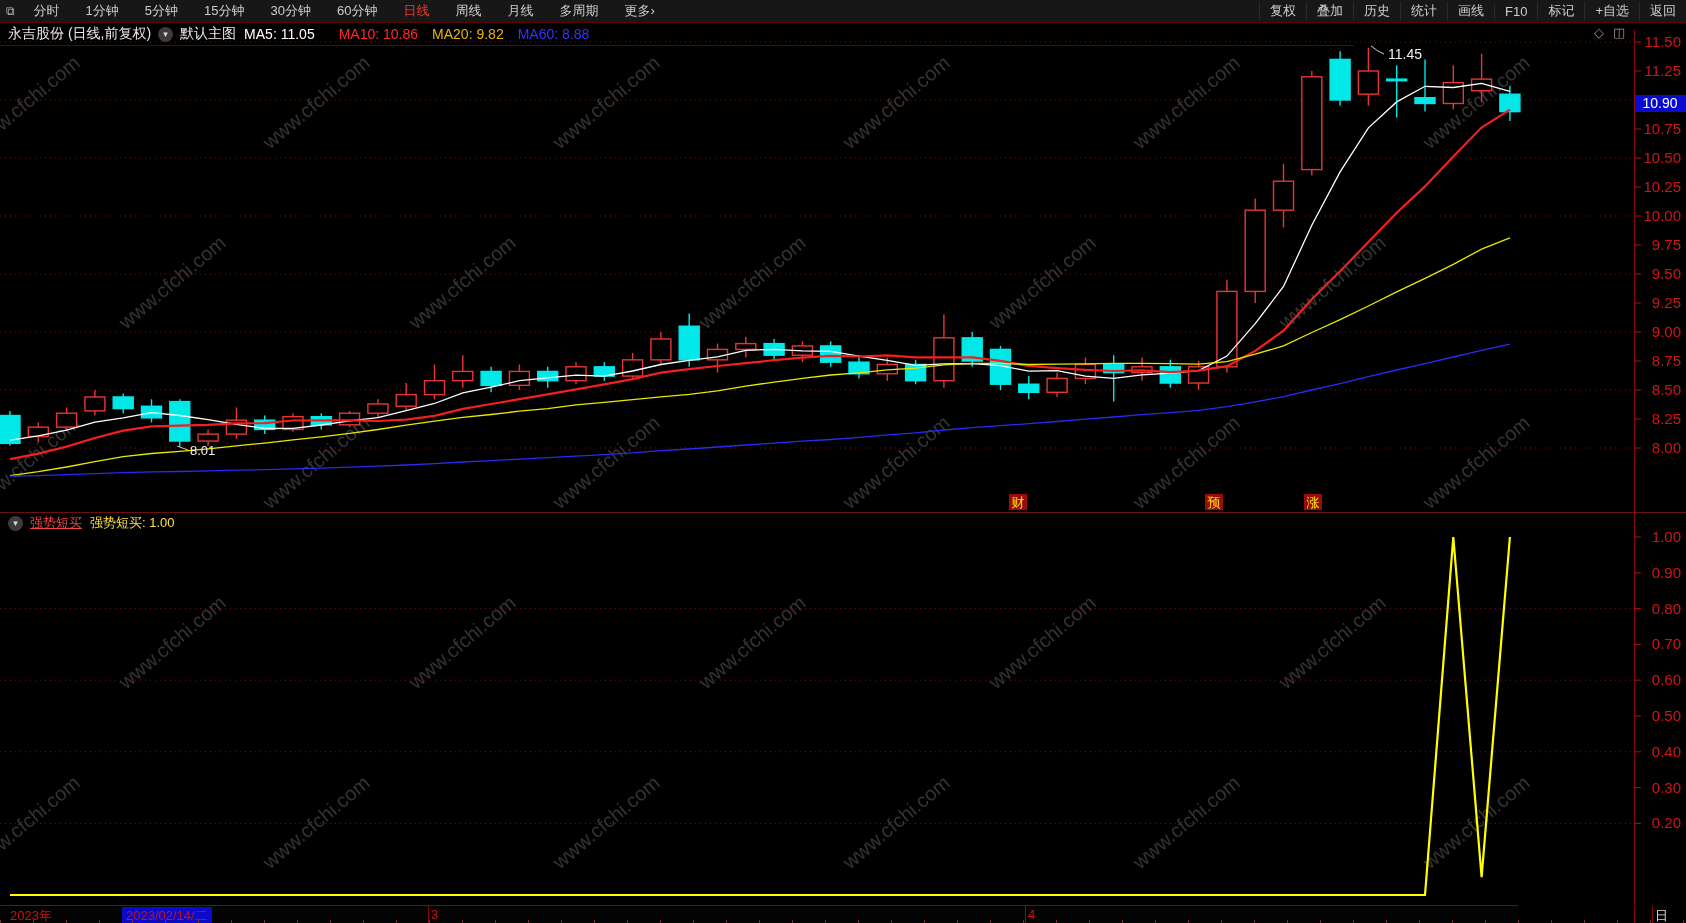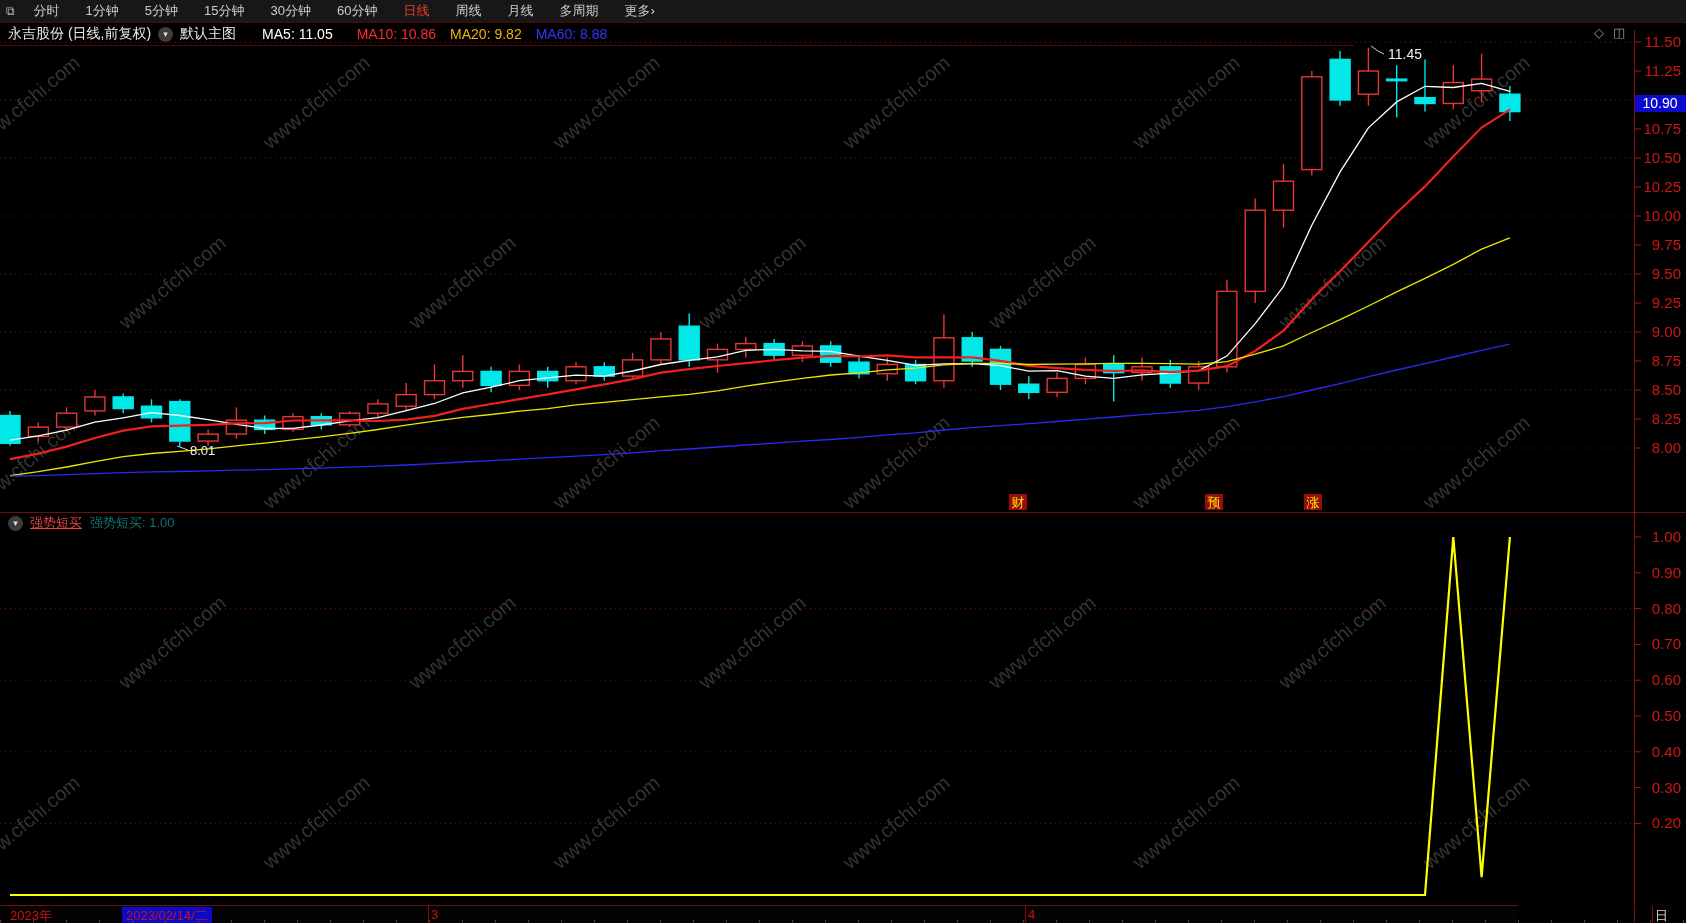"复权" div.tb-right { html: none -> <div> <span>复权</span> <span>叠加</span> <span>历史</span> <span>统计</span> <span>画线</span> <span>F10</span> <span>标记</span> <span>+自选</span> <span>返回</span> </div> }
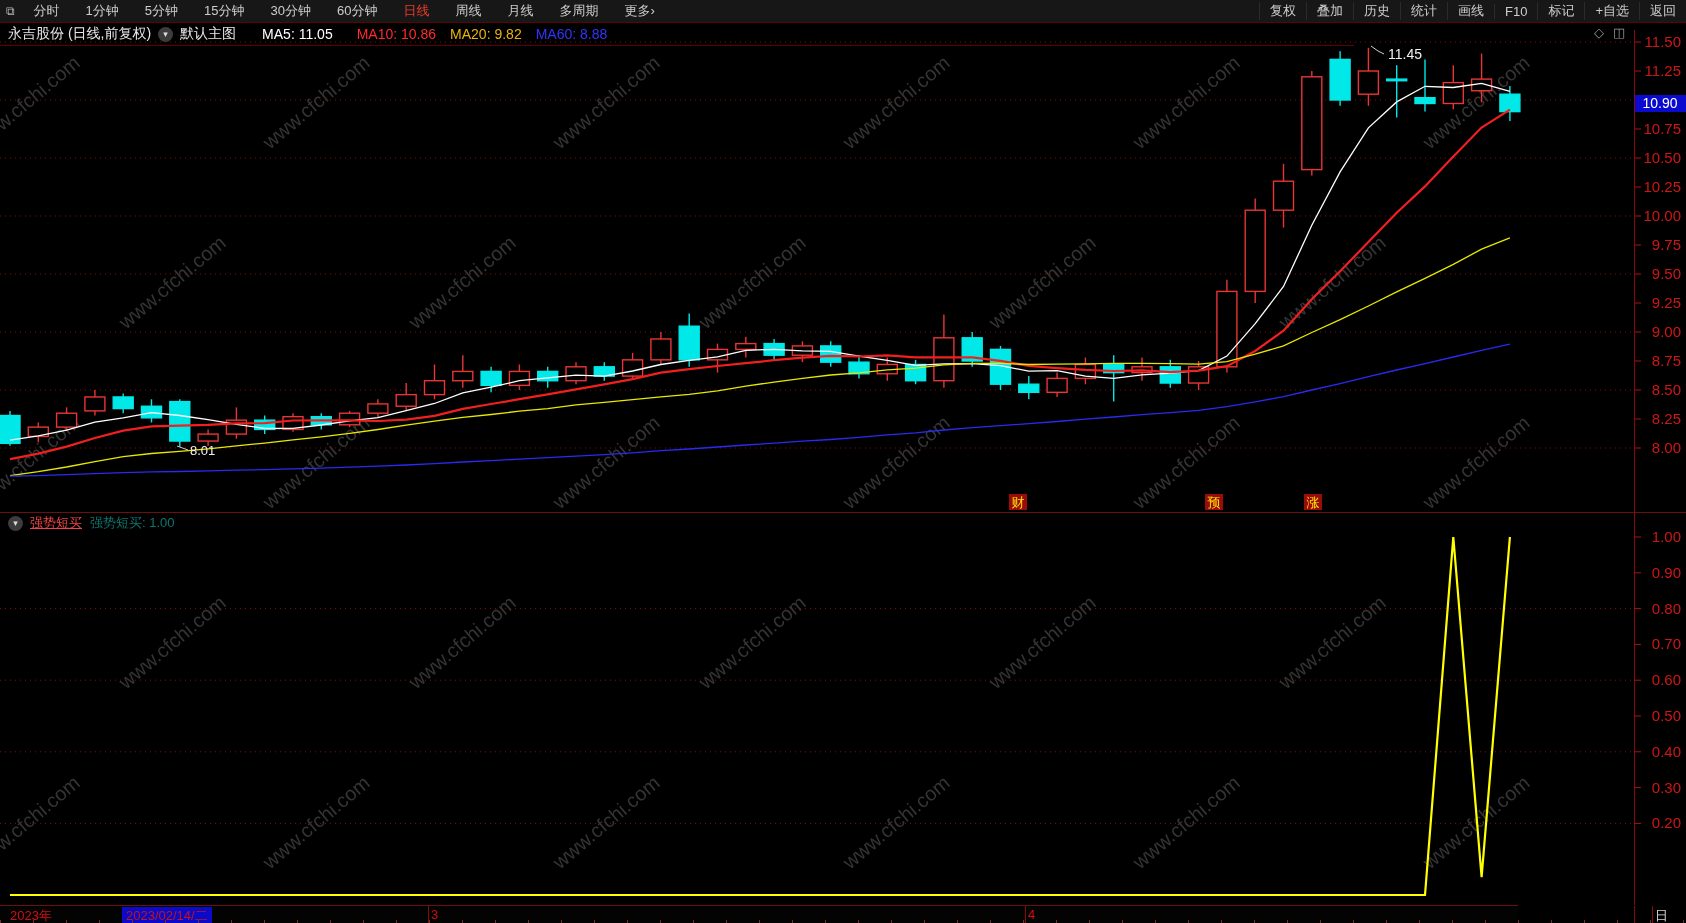"MA5: 11.05" .ma-wrap { margin-left: 26px -> 8px }
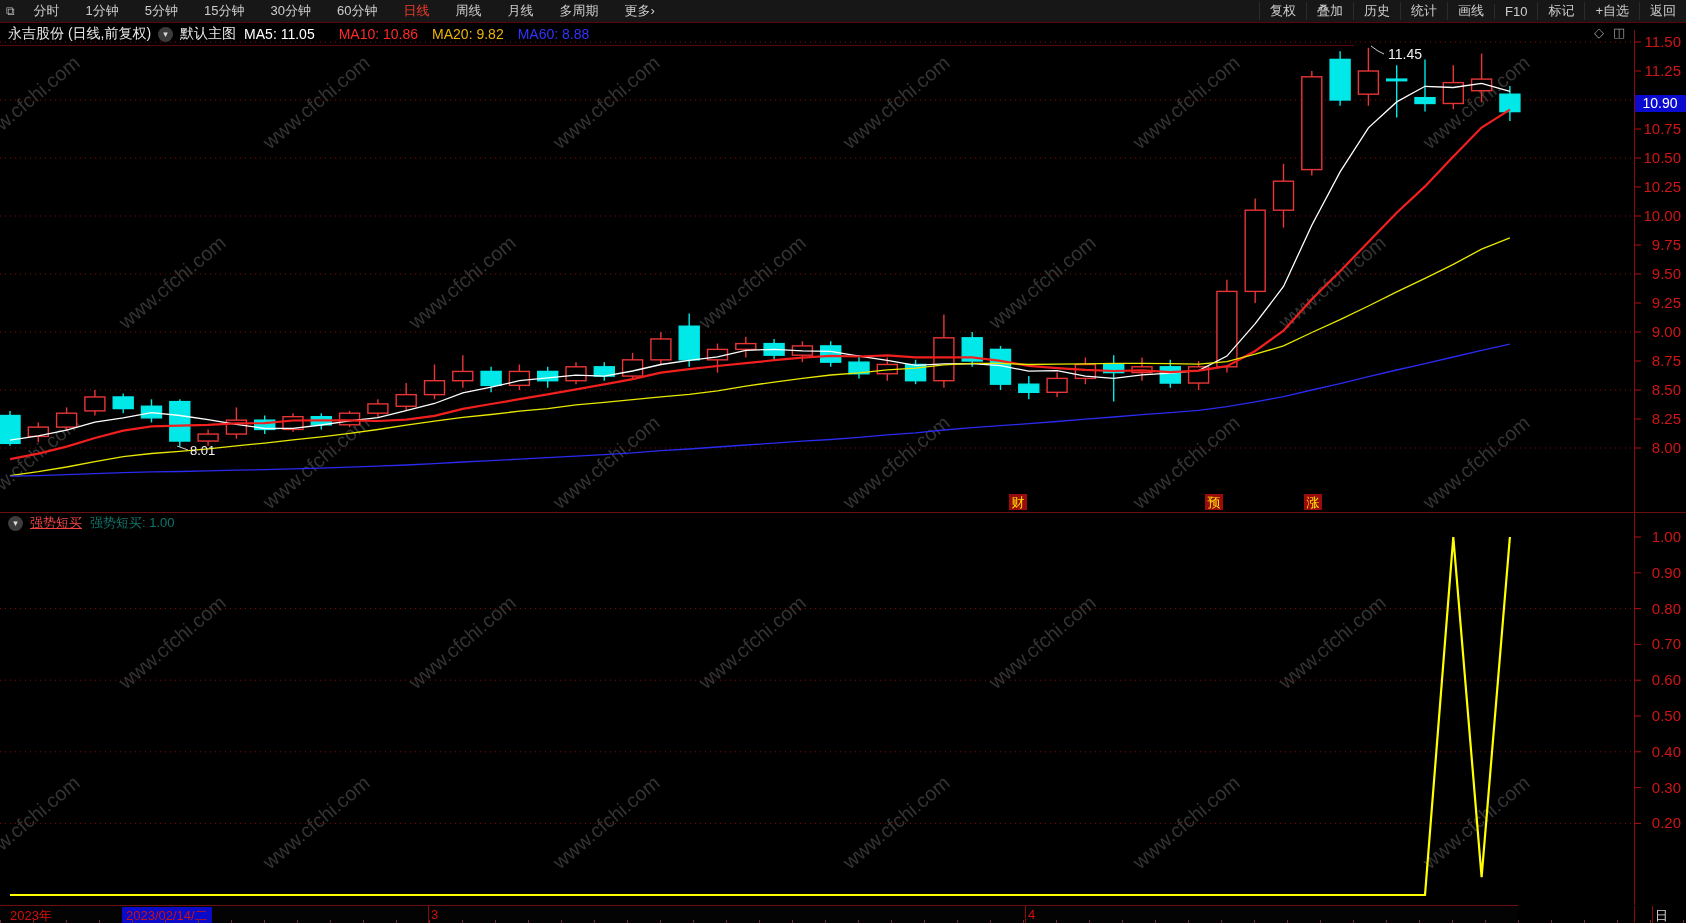"强势短买: 1.00" .ind-header .readout { color: #0f766e -> #fde047 }
